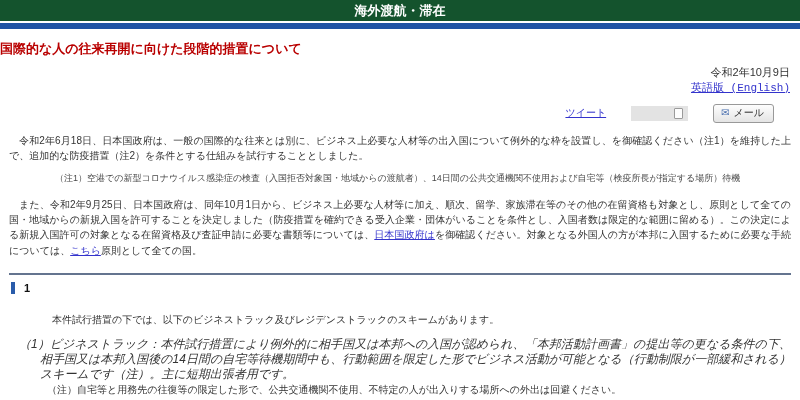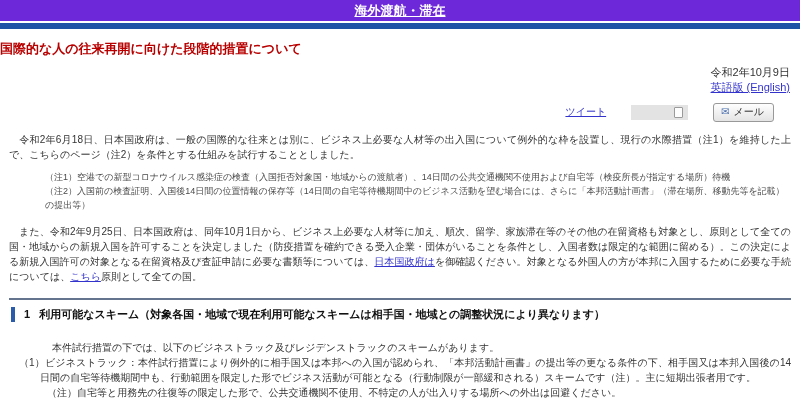"海外渡航・滞在" .top-bar { background: #6d28d9 -> #14532d; text-decoration: underline -> none }
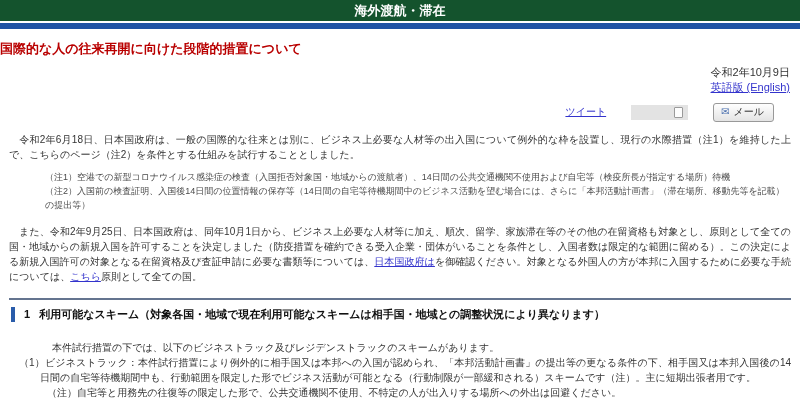"英語版 (English)" .link { font-family: none -> Liberation Mono, monospace }
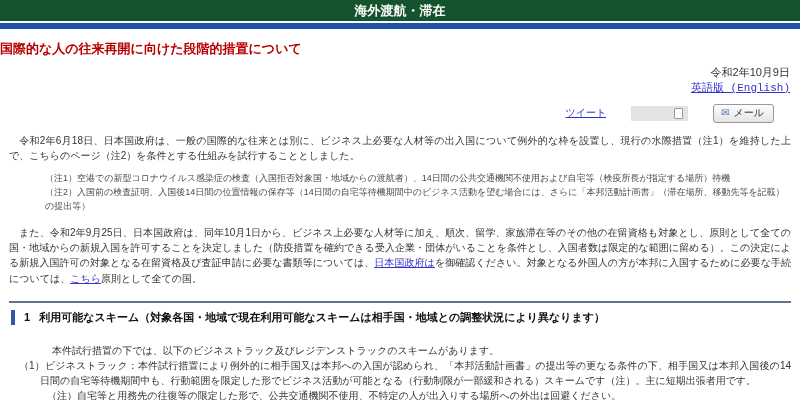"令和2年6月18日、日本国政府は、一般の国際的な往来とは別に、ビジネス上必要な人" div.para { text: 現行の水際措置（注1）を維持した上で、こちらのページ -> を御確認ください（注1）を維持した上で、追加的な防疫措置 }
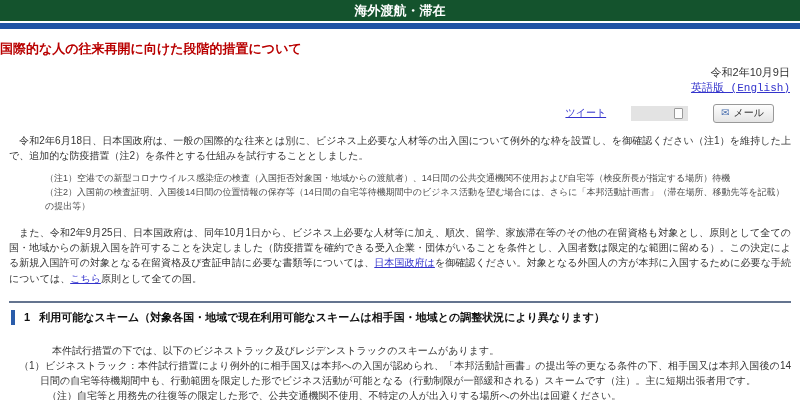"（注1）空港での新型コロナウイルス感染症の検査（入国拒否対象国・地域からの渡航者" .notes { margin: 8px 0 0 36px -> 8px 0 0 46px }
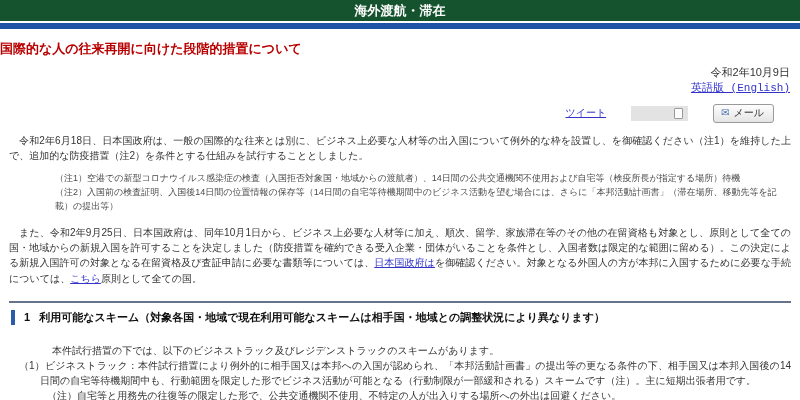"（注2）入国前の検査証明、入国後14日間の位置情報の保存等（14日間の自宅等待機" div { html: <div>（注2）入国前の検査証明、入国後14日間の位置情報の保存等（14日間の自宅等待機期間中のビジネス活動を望む場合には、さらに「本邦活動計画書」（滞在場所、移動先等を記載）の提出等）</div> -> none }
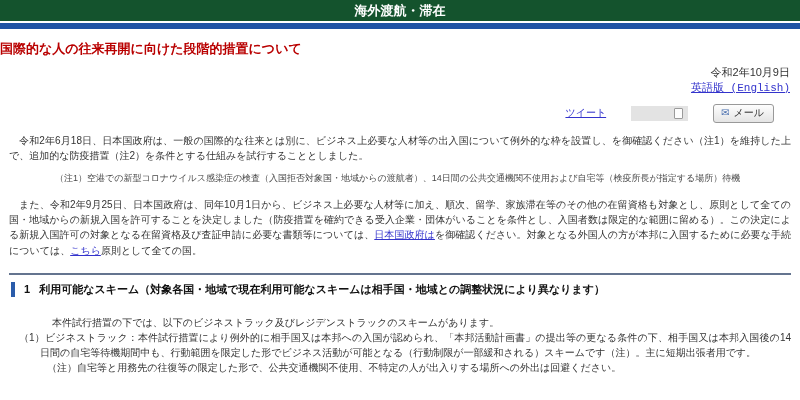"利用可能なスキーム（対象各国・地域で現在利用可能なスキームは相手国・地域との調整" span { html: <span>利用可能なスキーム（対象各国・地域で現在利用可能なスキームは相手国・地域との調整状況により異なります）</span> -> none }
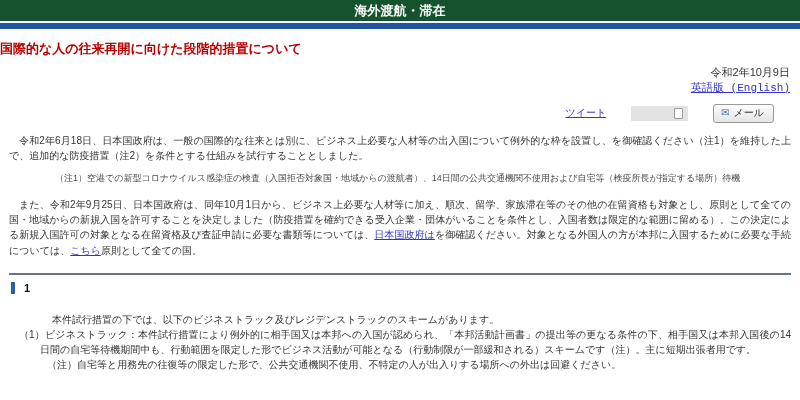"（1）ビジネストラック：本件試行措置により例外的に相手国又は本邦への入国が認めら" .scheme-item { font-size: 10px -> 12px; font-style: none -> italic; margin-top: none -> 10px }
